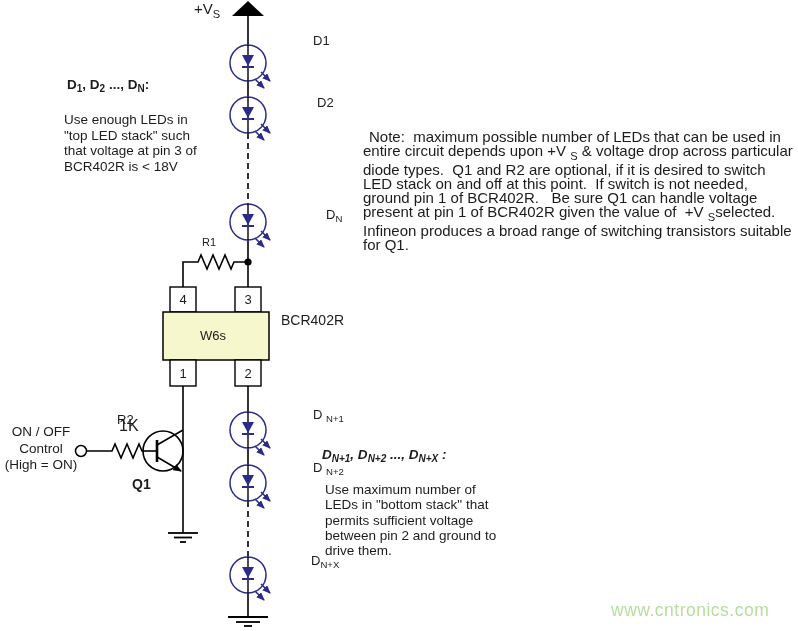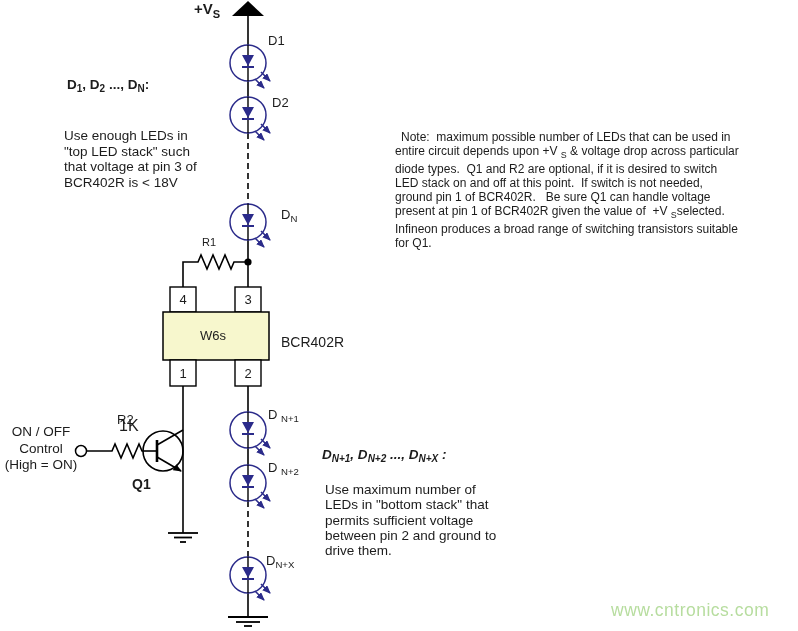"+VS" .power-lbl { font-weight: bold -> none }
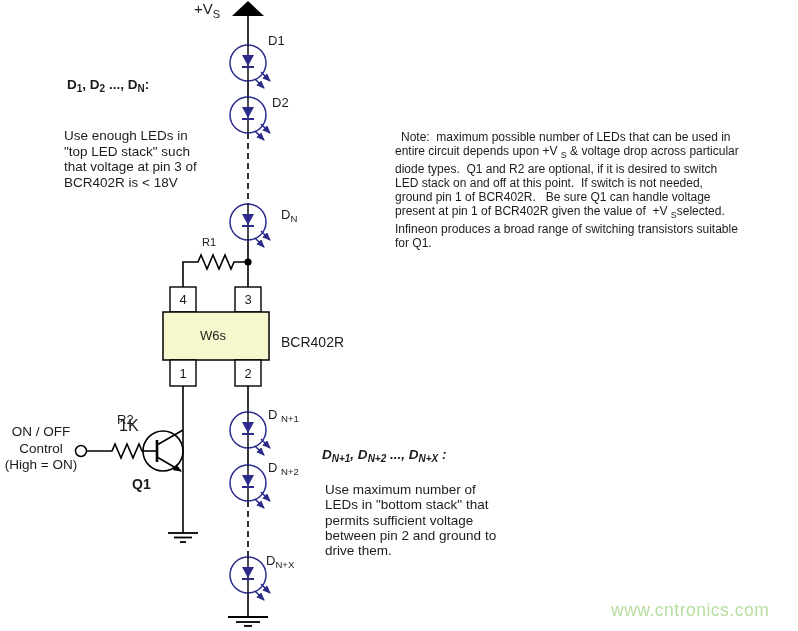"D1" .lbl { margin-left: none -> 45px }
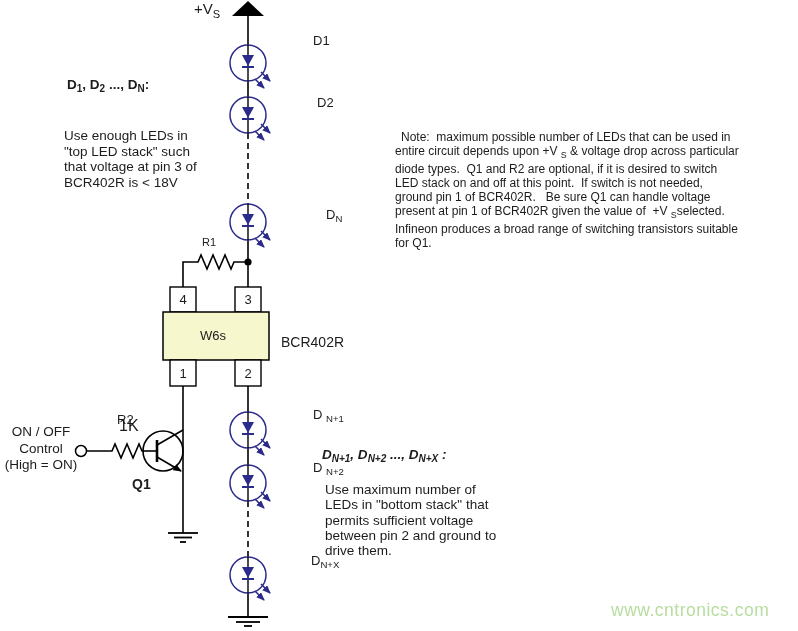"Use enough LEDs in" .top-stack-body { margin-top: 16px -> none }
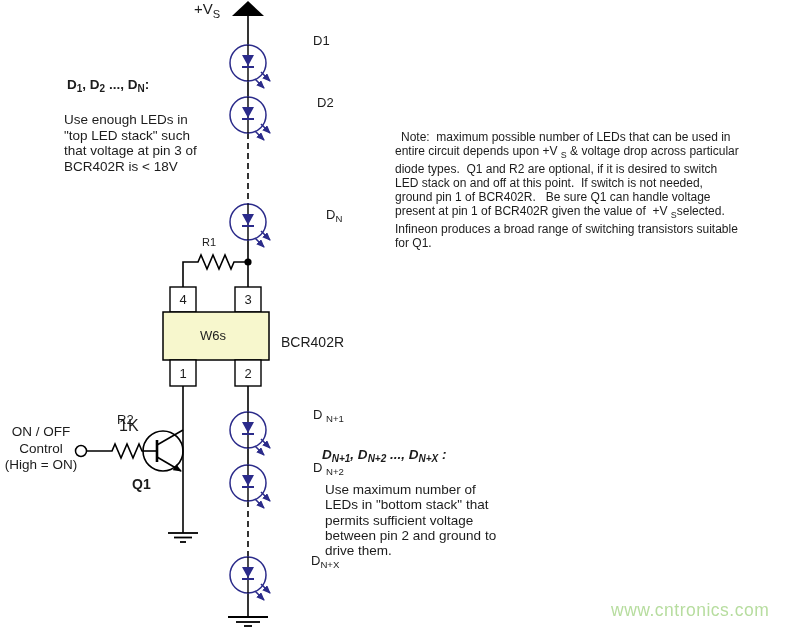"Note: maximum possible number of" .note-block { font-size: 12px -> 15px; margin-left: 32px -> none }
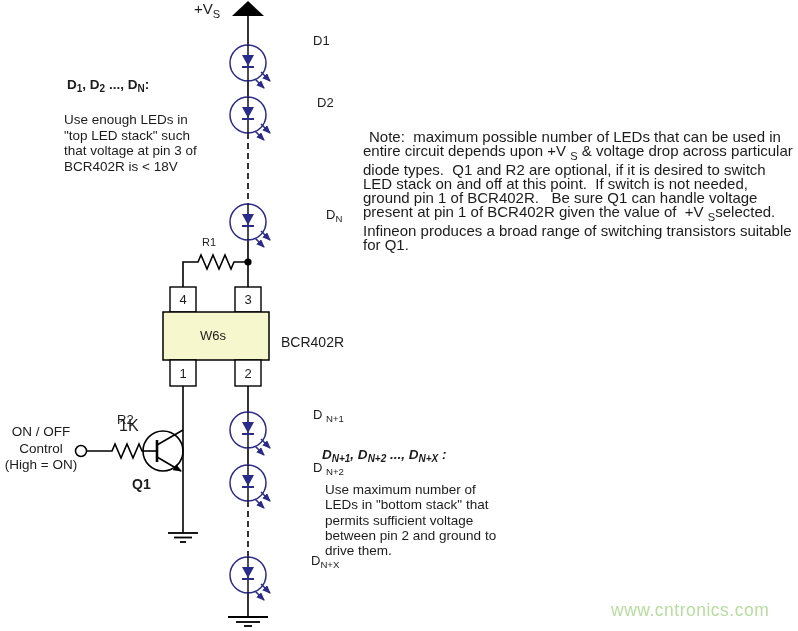"BCR402R" .ic-part { top: 334px -> 312px }
